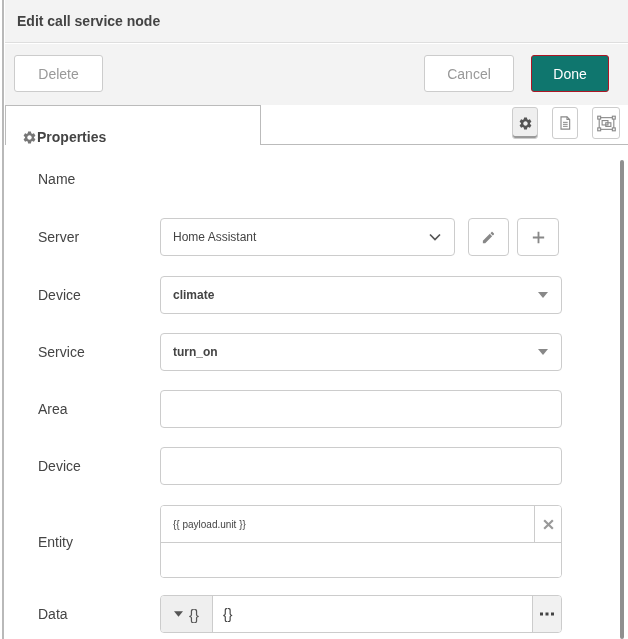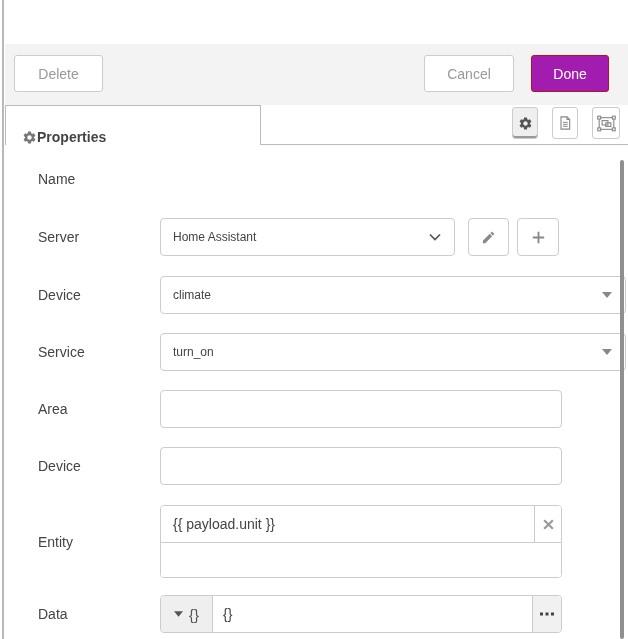"Edit call service node" div.tray-header { html: none -> <div> <span>Edit call service node</span> </div> }
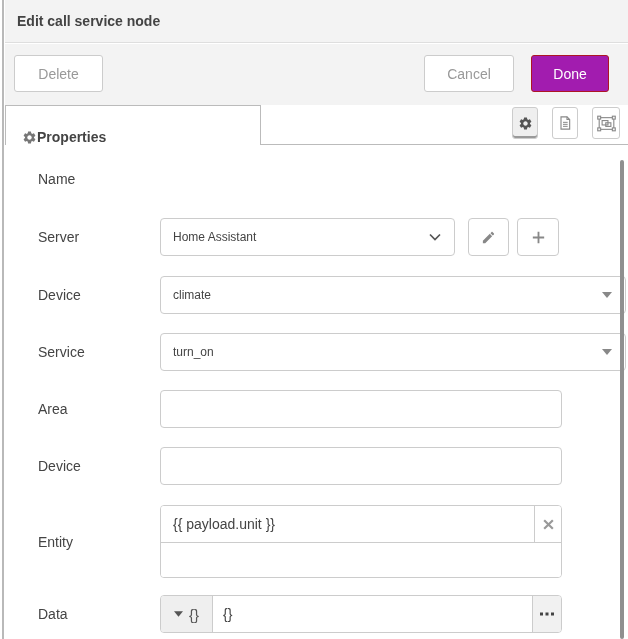"Done" .btn-done { background: #a21caf -> #0f766e }
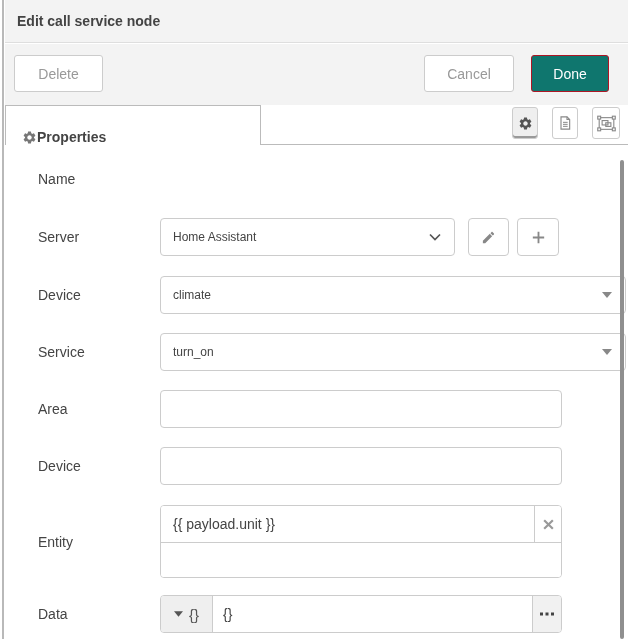"climate" .select-wide { font-weight: none -> bold; width: 466px -> 402px }
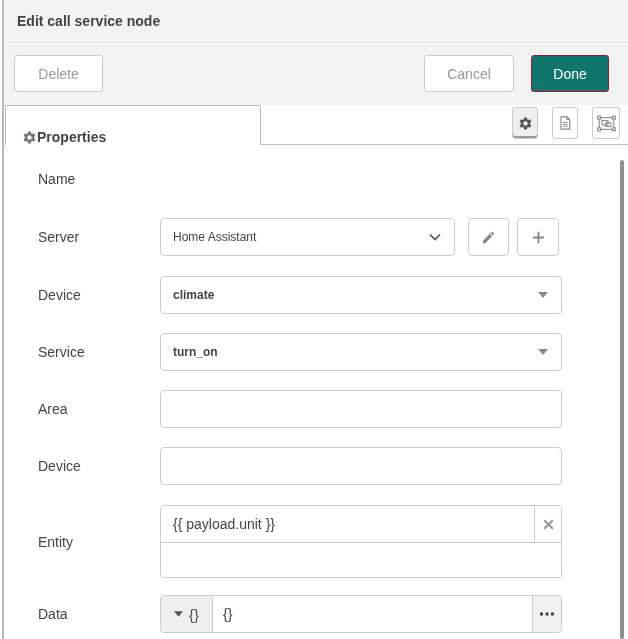"{{ payload.unit }}" .entity-input { font-size: 14px -> 10px }
